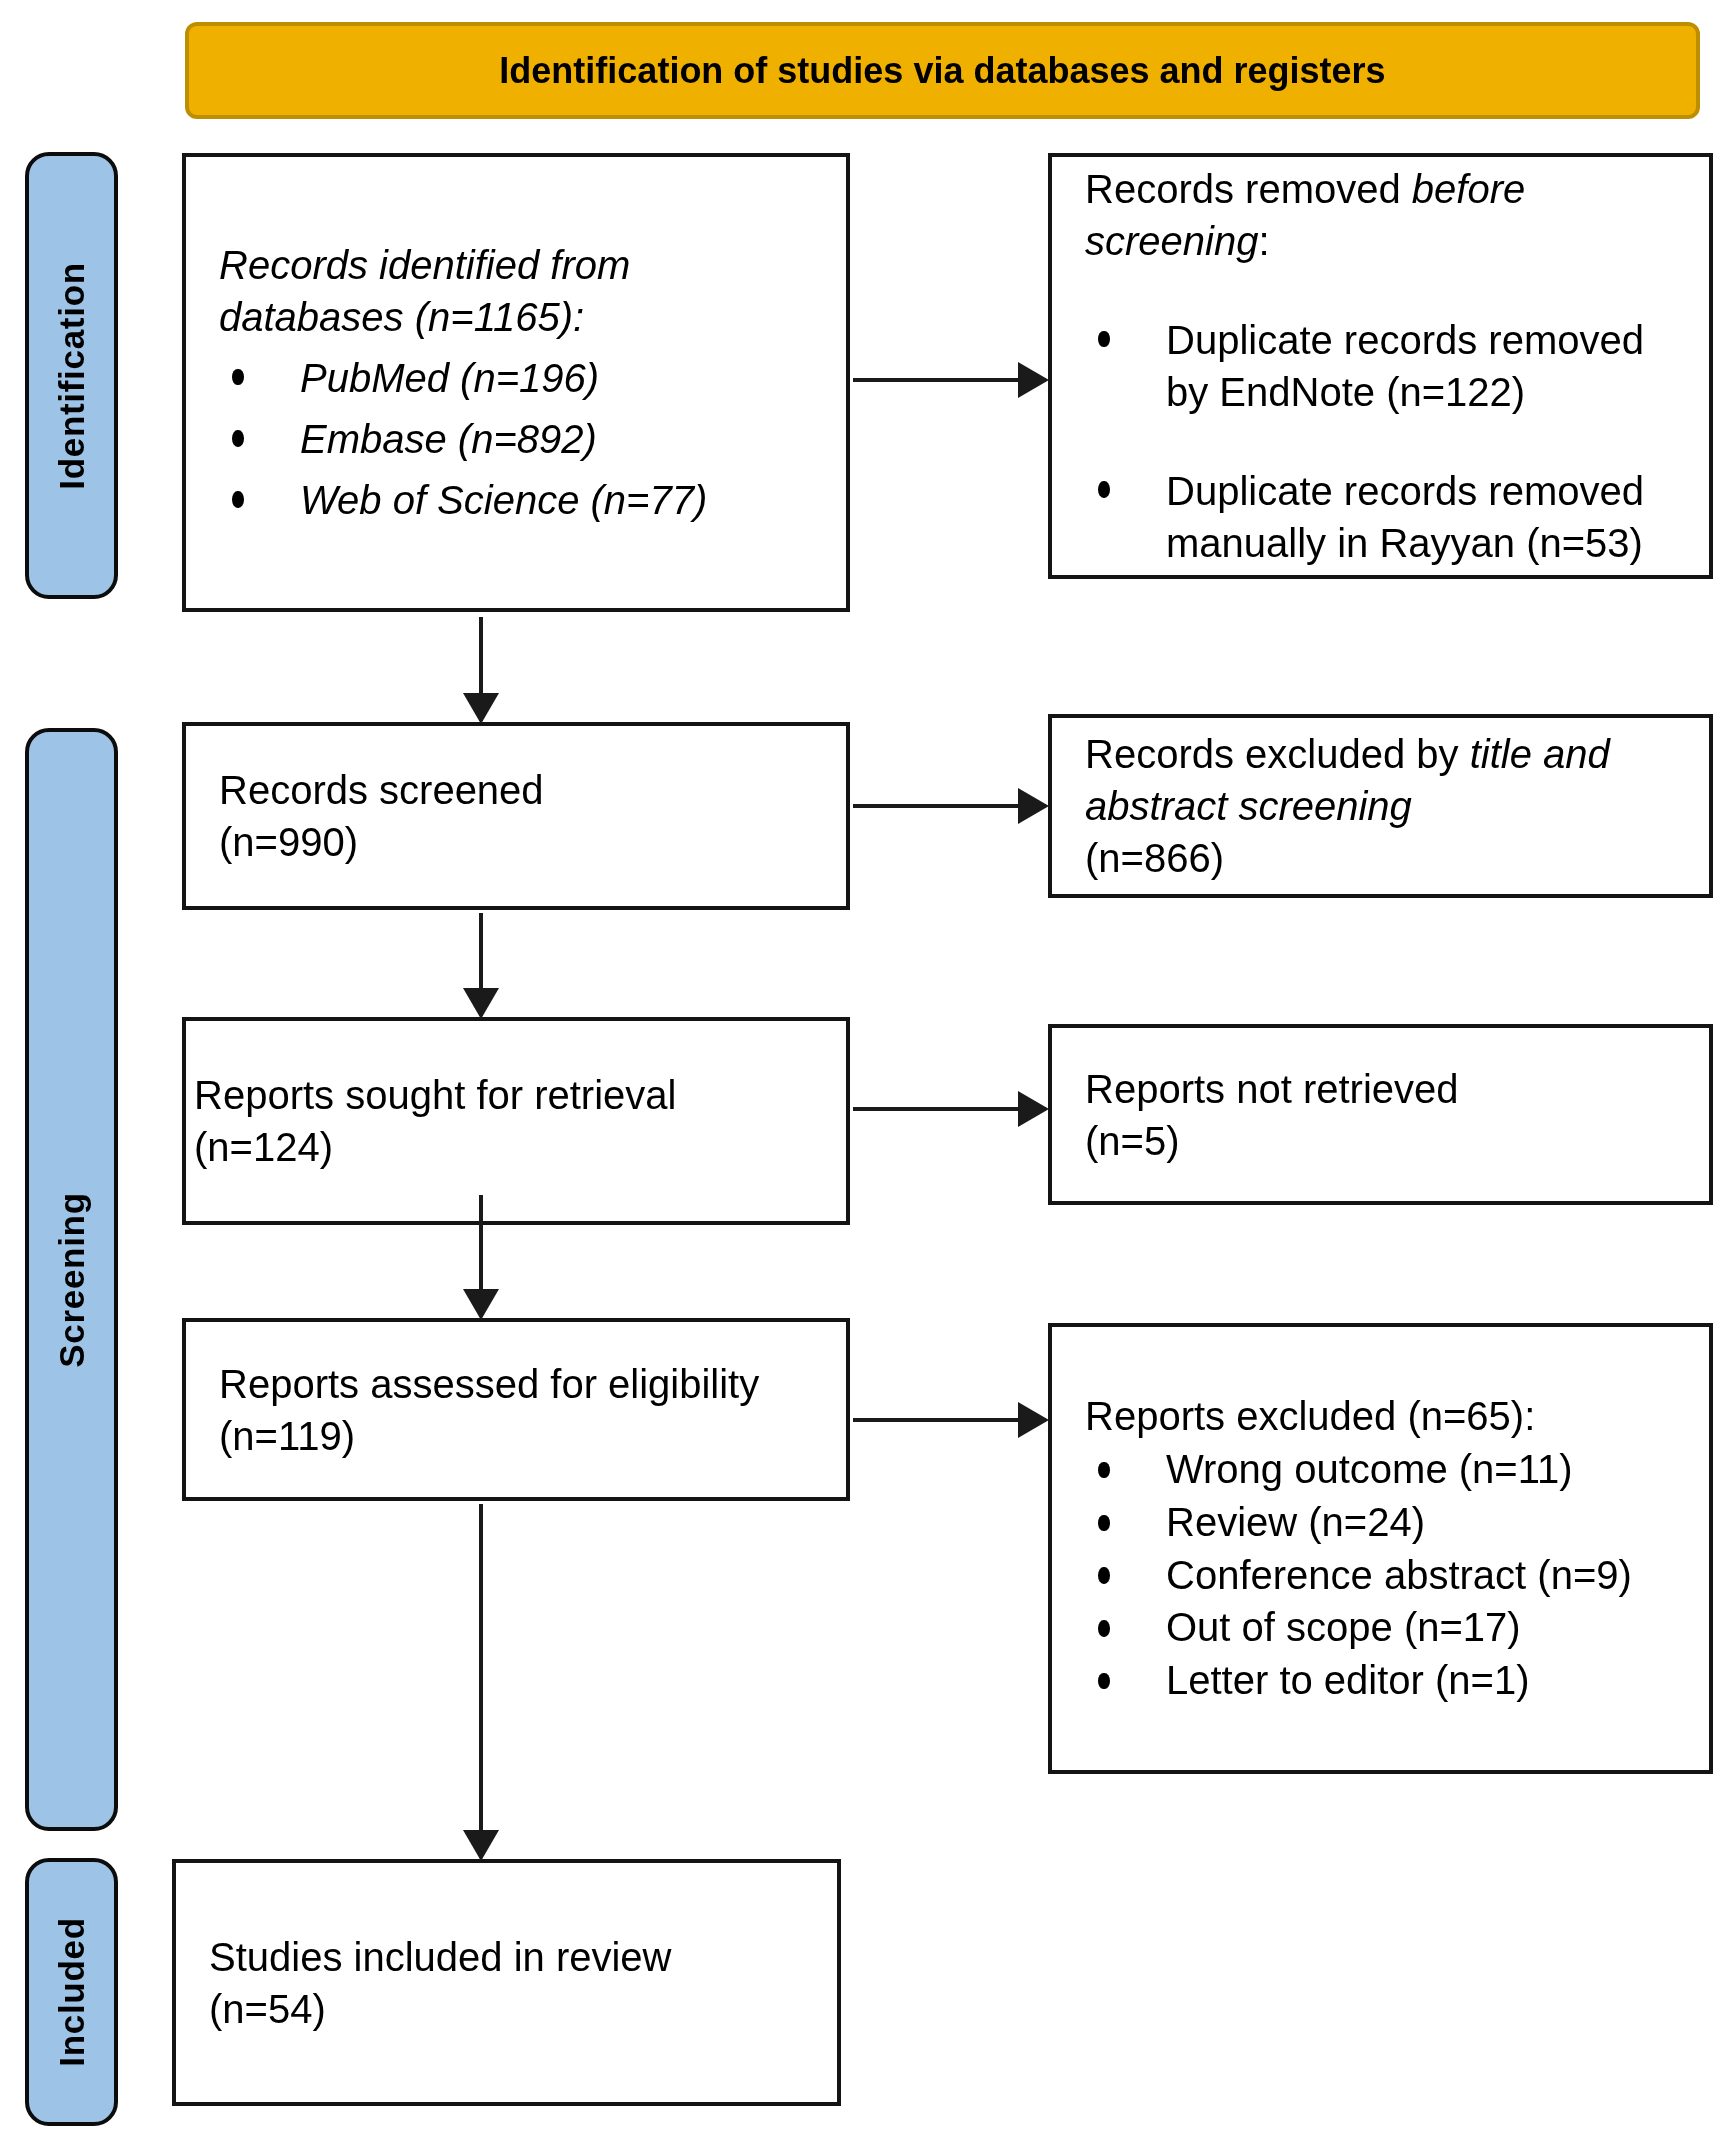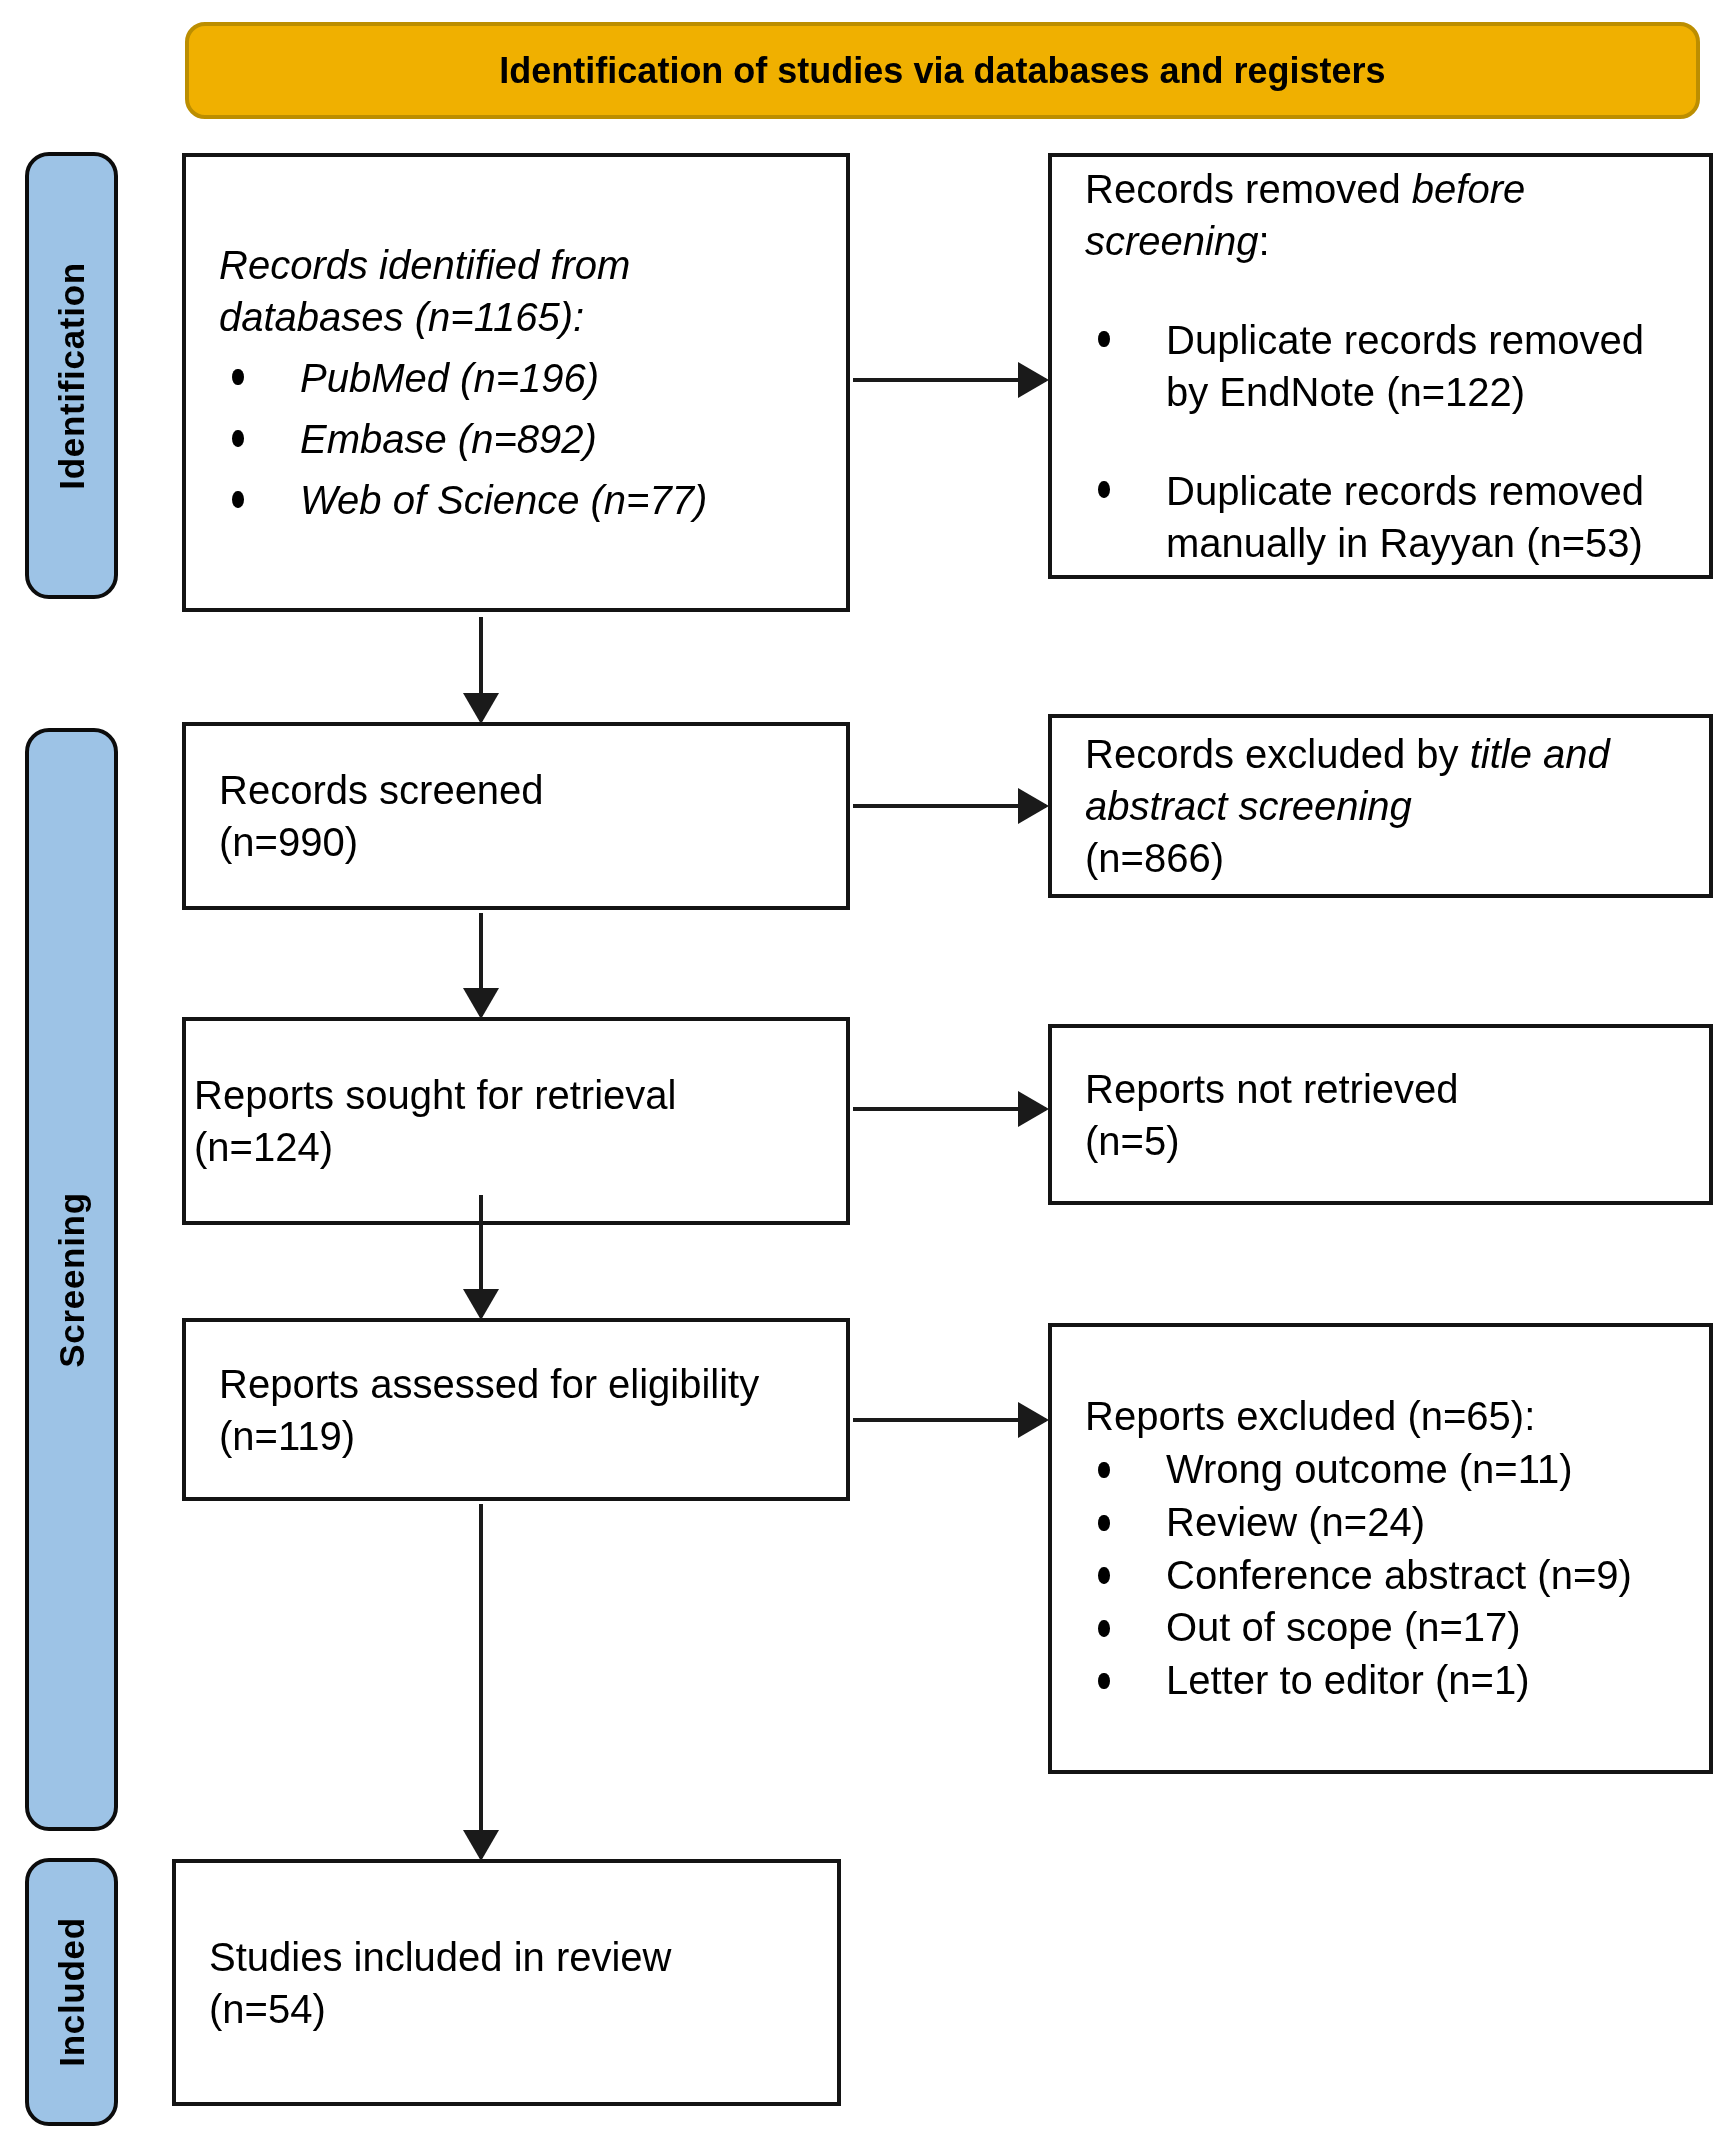"Identification of studies via databases" .banner { border-radius: 20px -> 12px }
